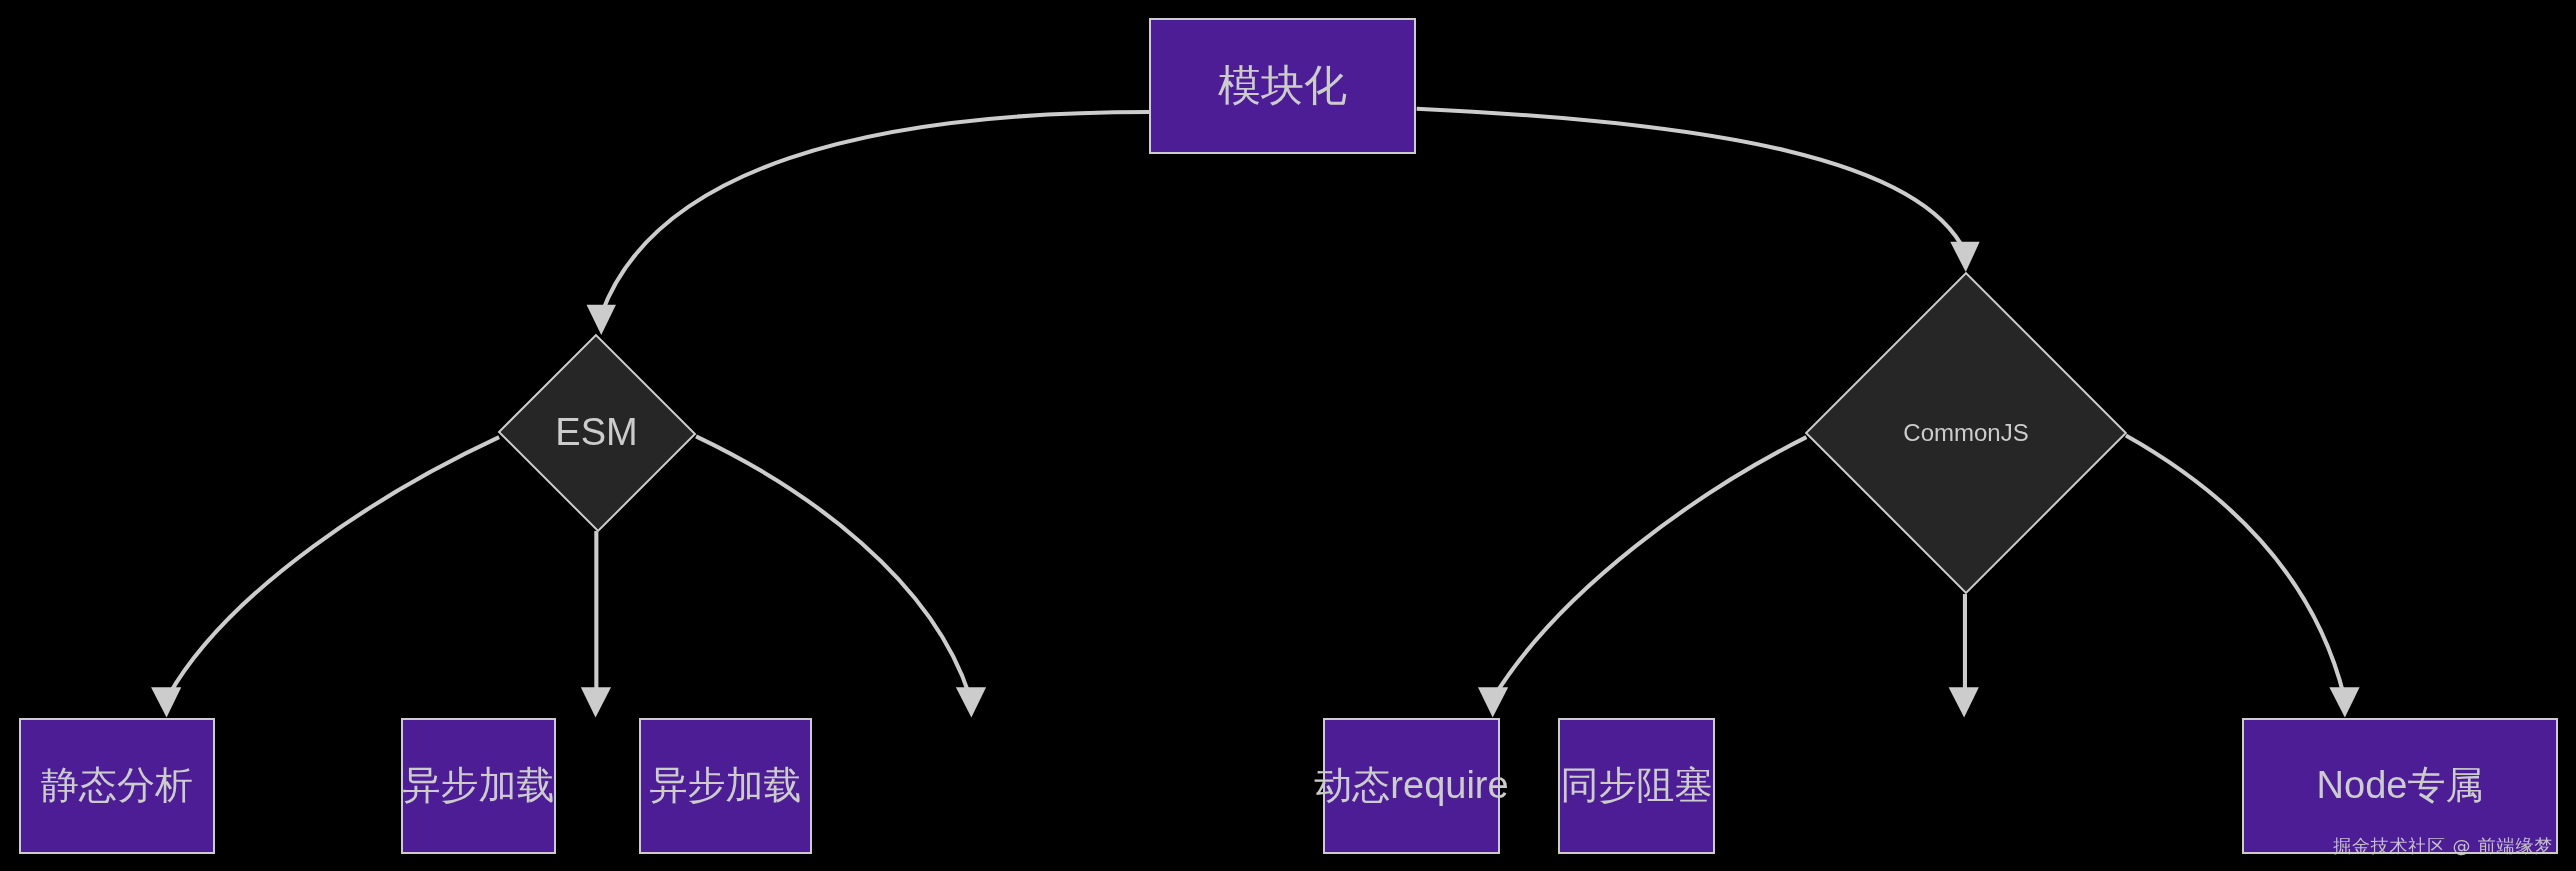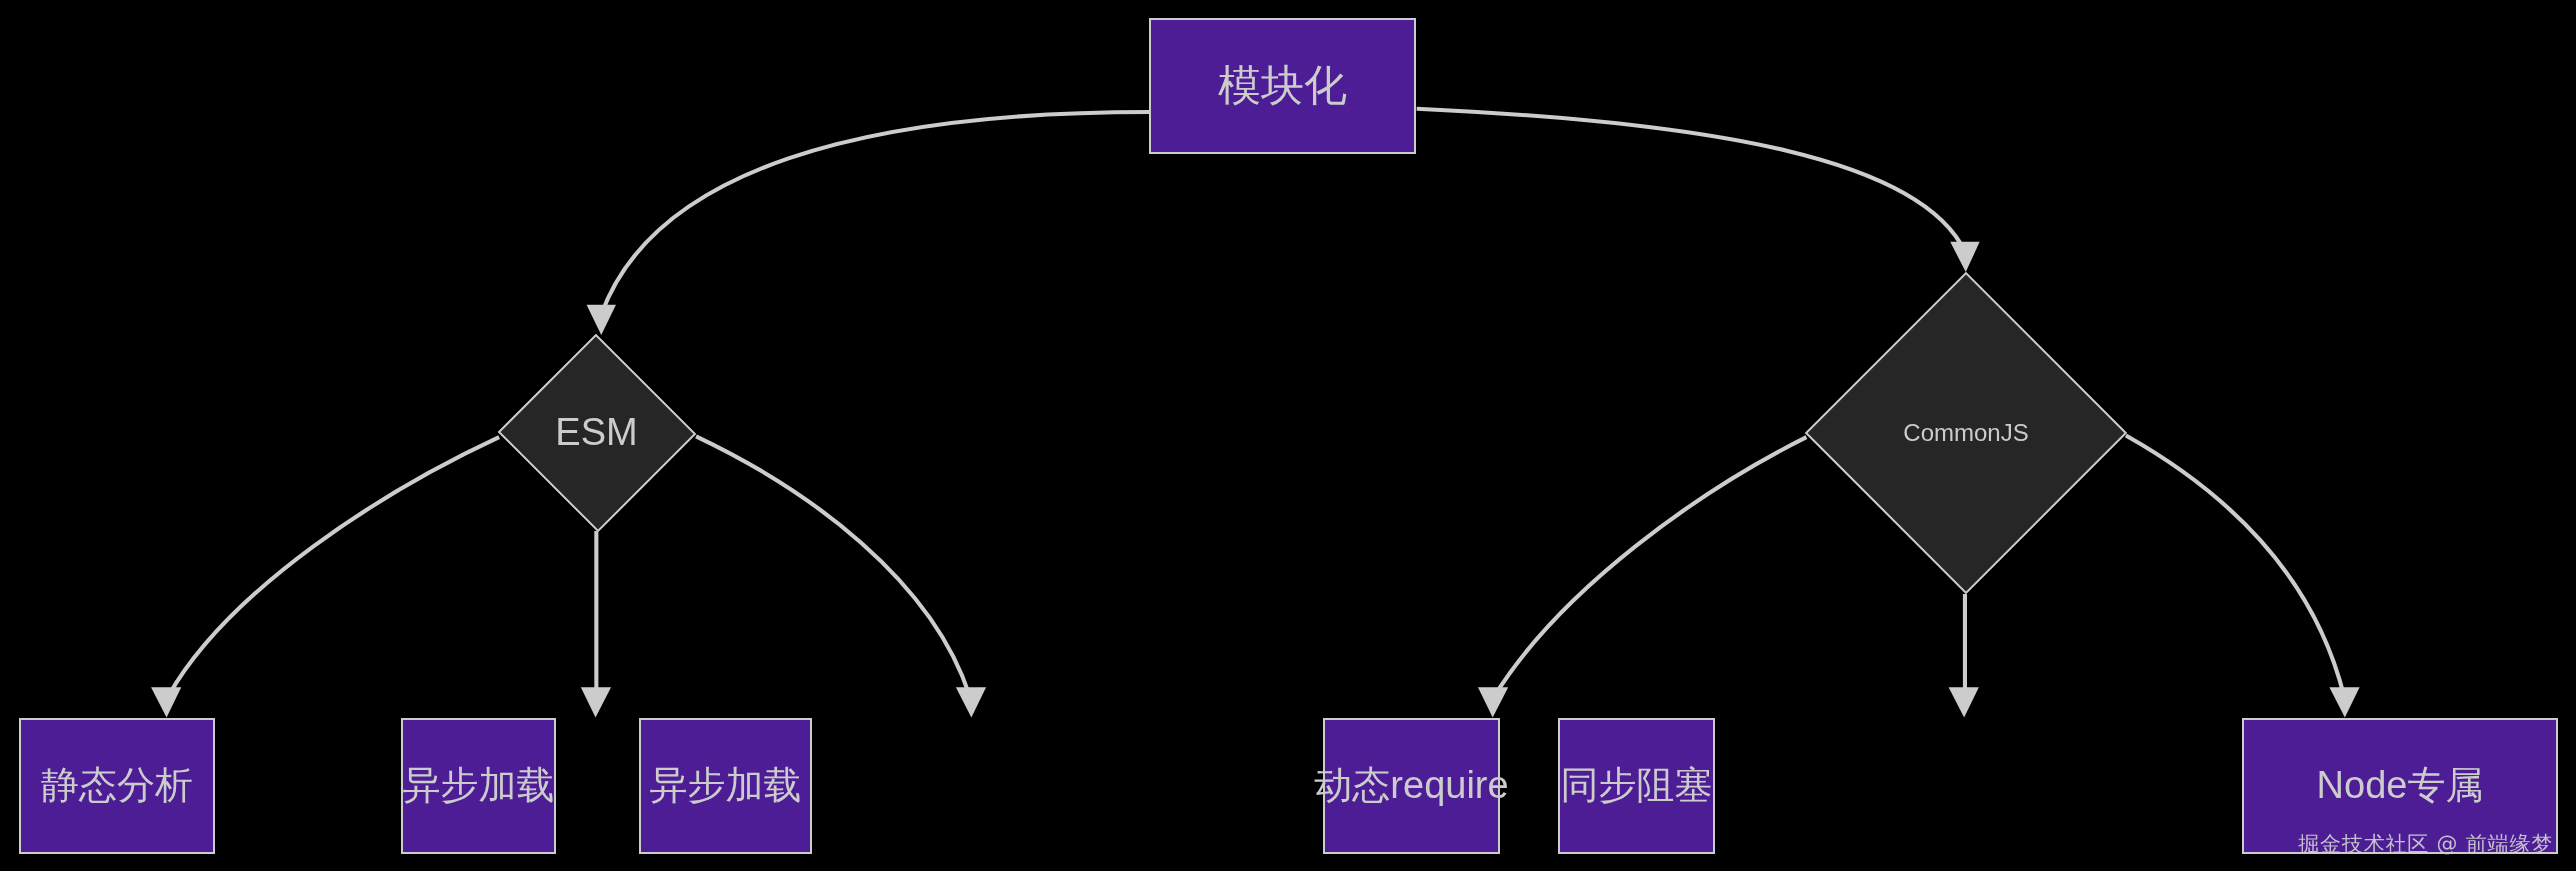"掘金技术社区 @ 前端缘梦" #watermark { font-size: 21px -> 18px }
